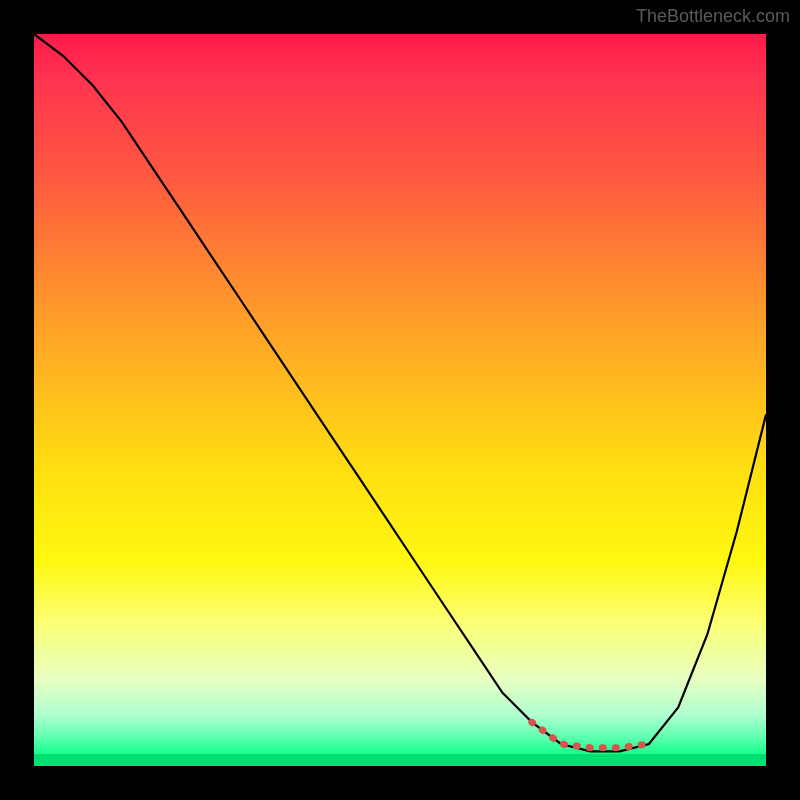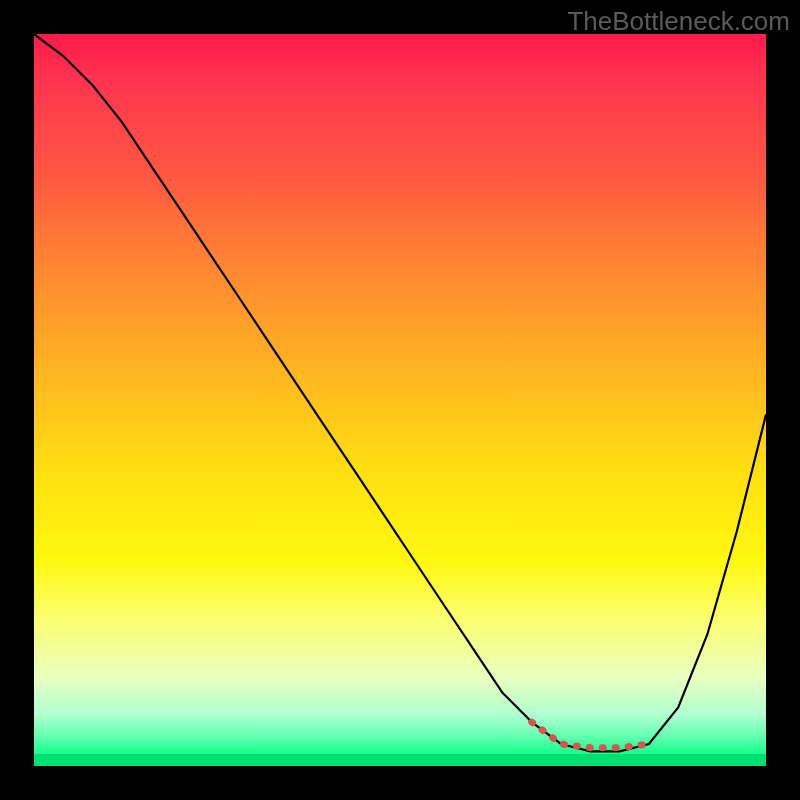"TheBottleneck.com" .watermark { font-size: 26px -> 18px }
